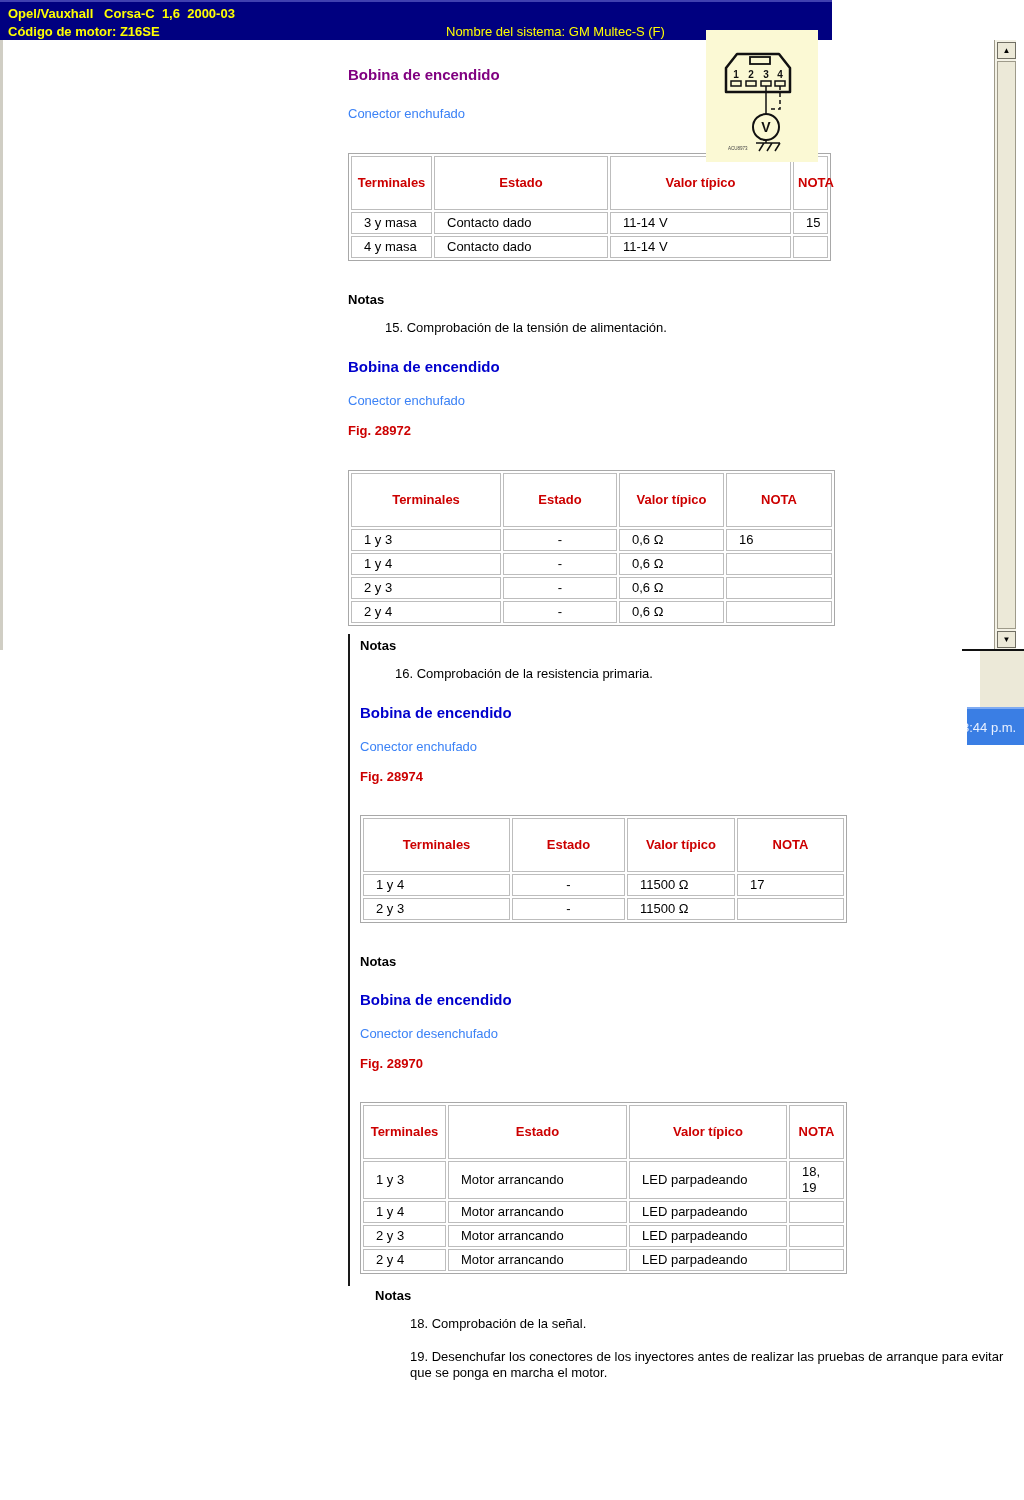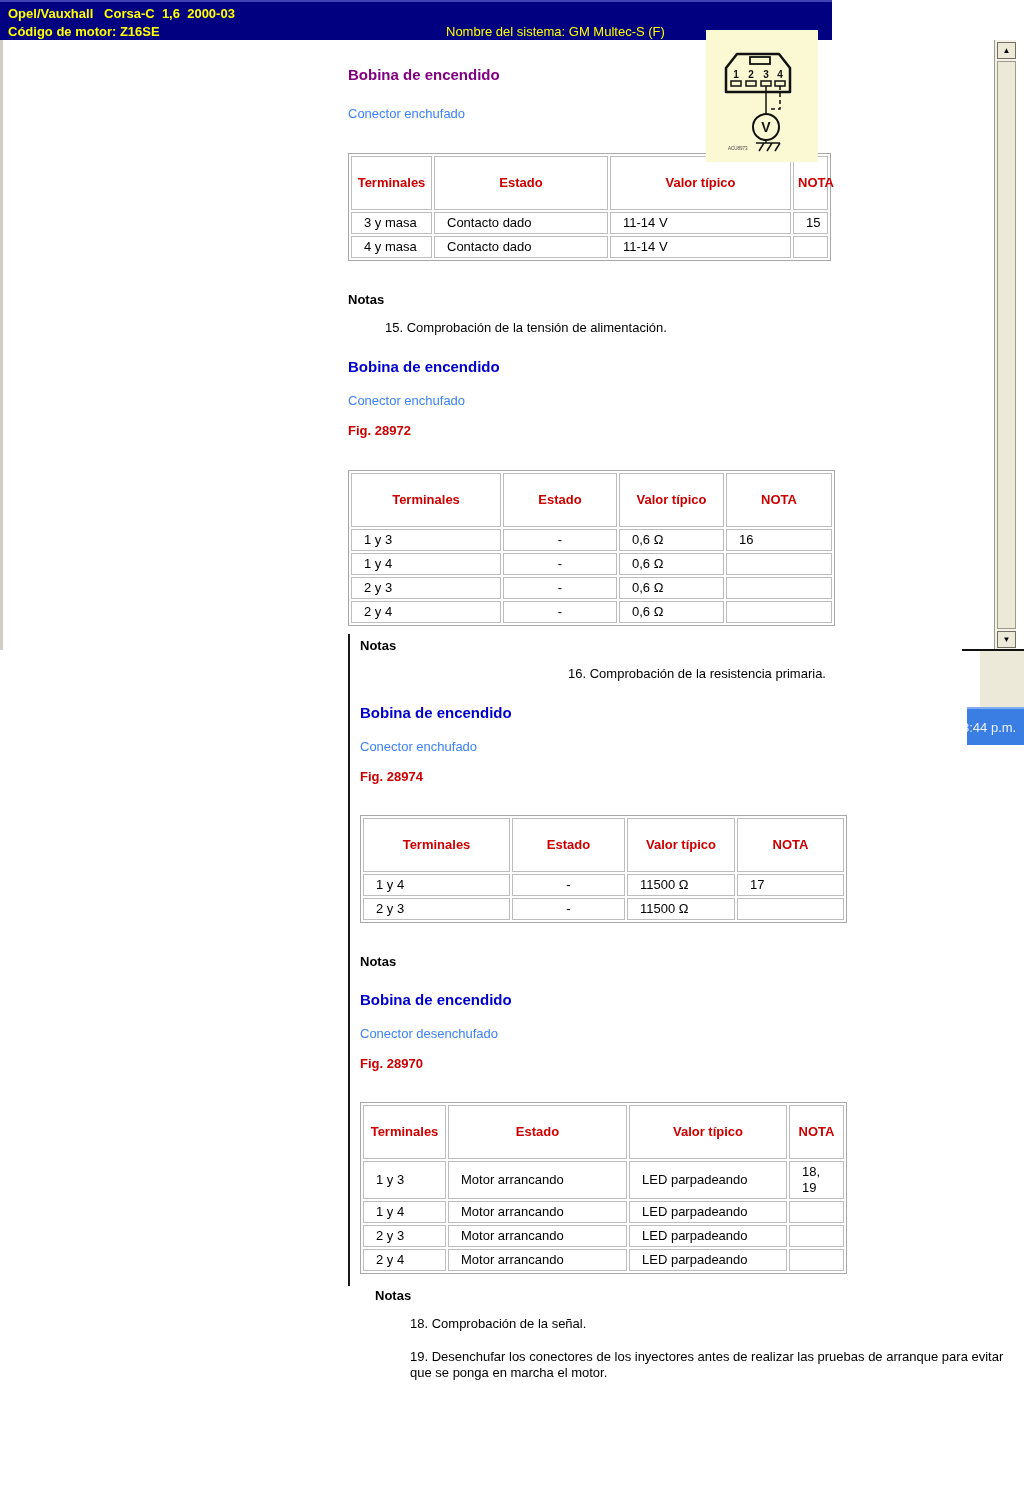"16. Comprobación de la resistencia" .ind35 { text-align: center -> none }
